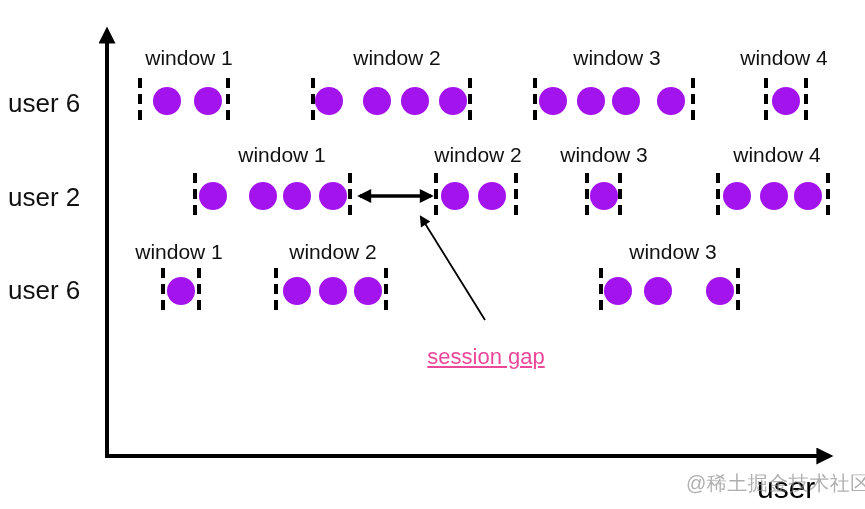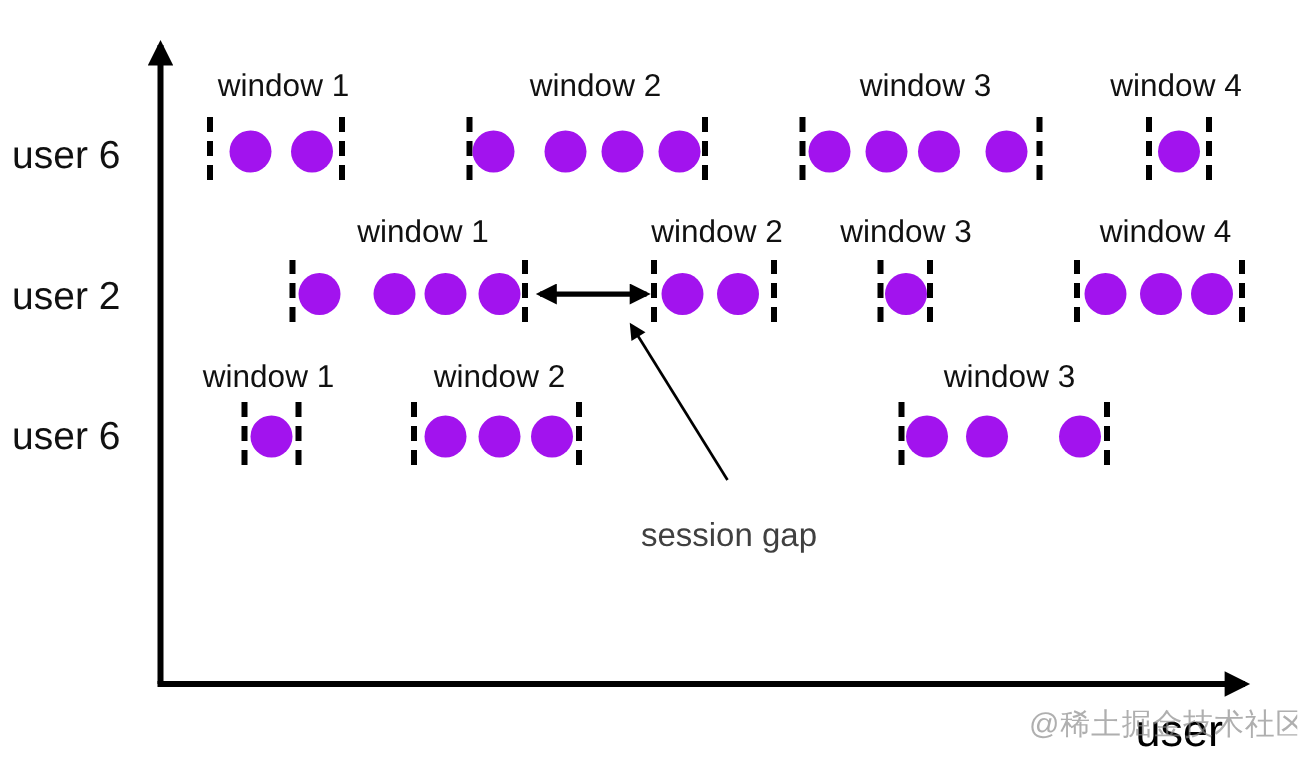"session gap" .gap-label { color: #404040 -> #ec4899; text-decoration: none -> underline }
